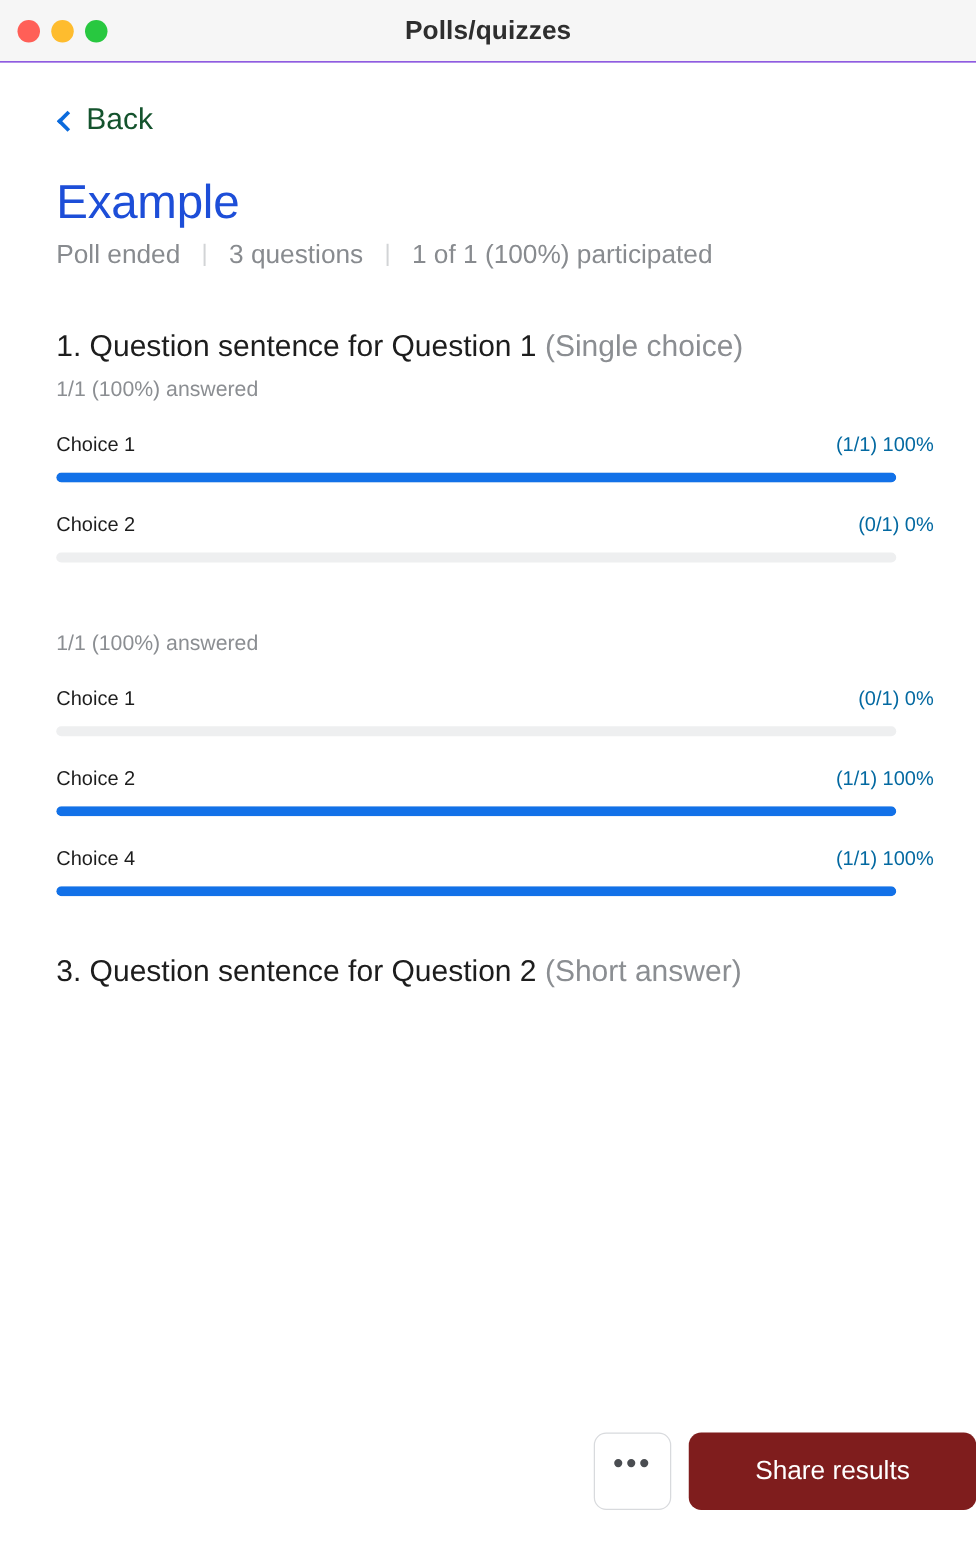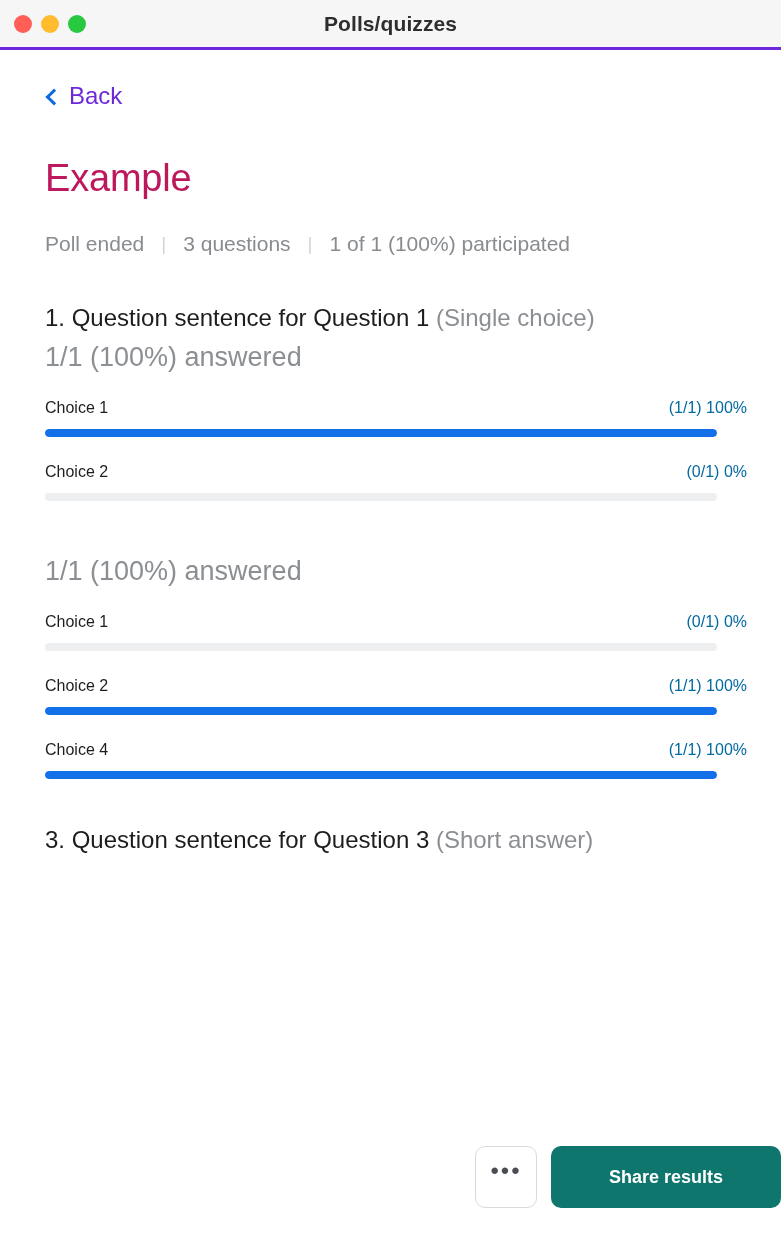"Polls/quizzes" .titlebar { border-bottom: 3px solid #6d28d9 -> 1px solid #6d28d9 }
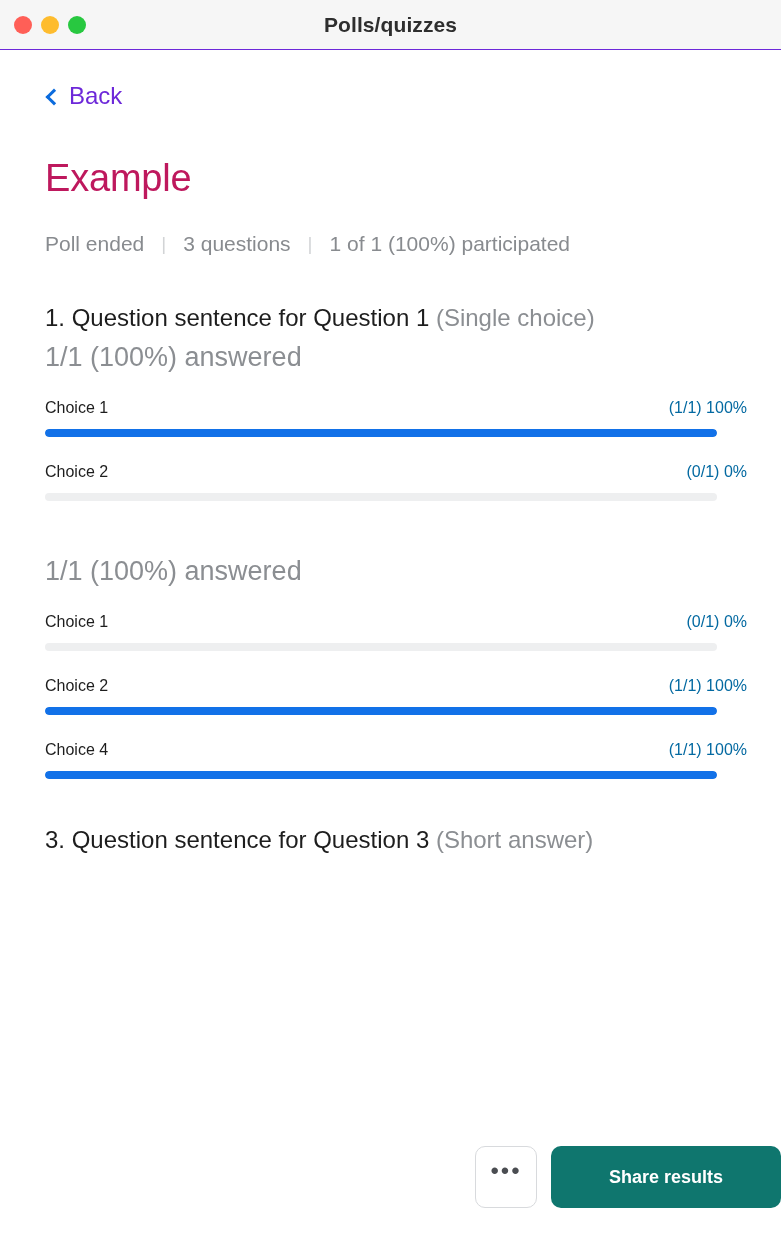"Back" .back-row { color: #6d28d9 -> #14532d }
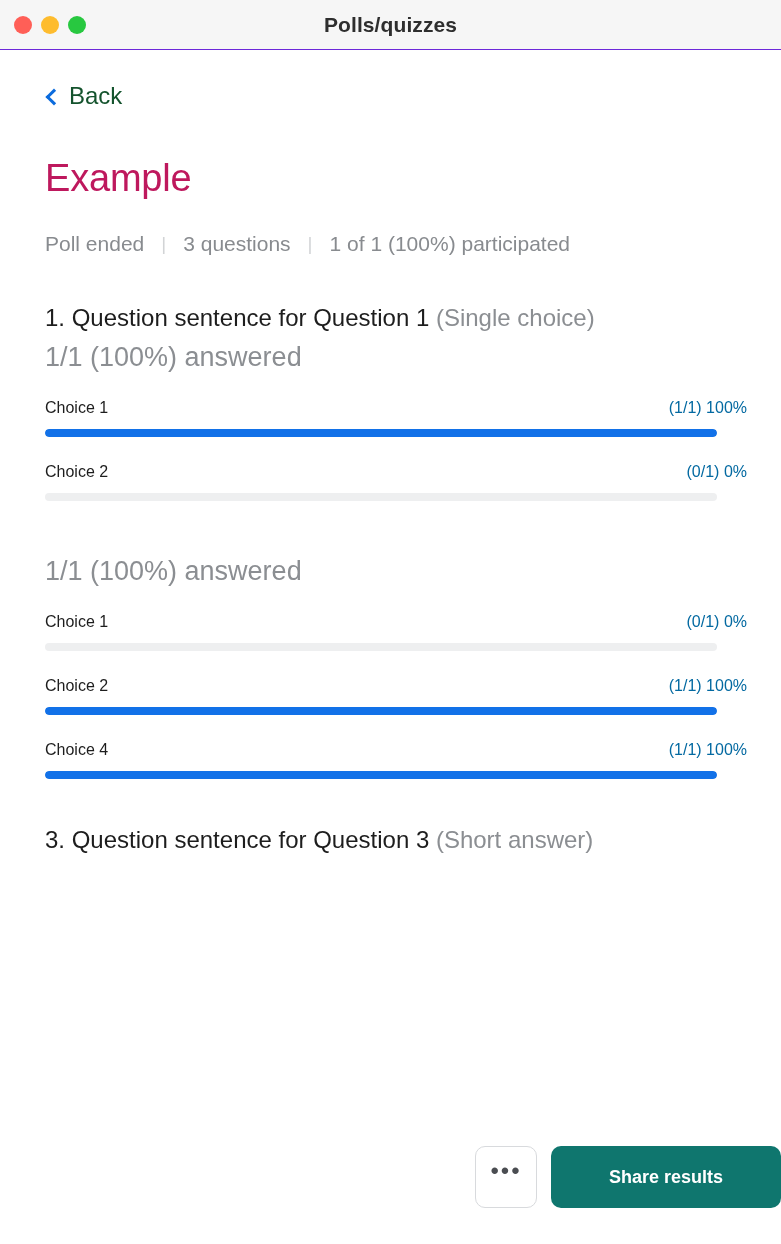"Example" .poll-title { color: #be185d -> #1d4ed8; margin-top: 47px -> 31px }
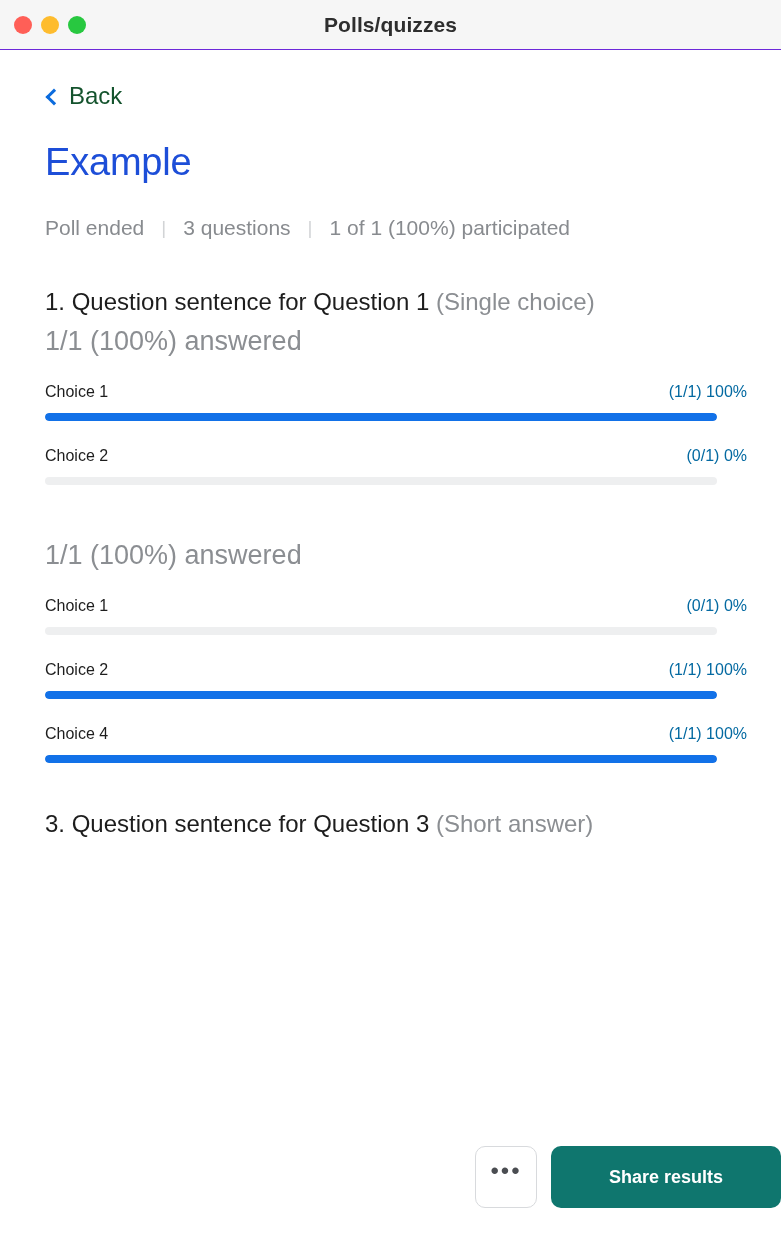"Poll ended" .meta { margin-top: 32px -> 8px }
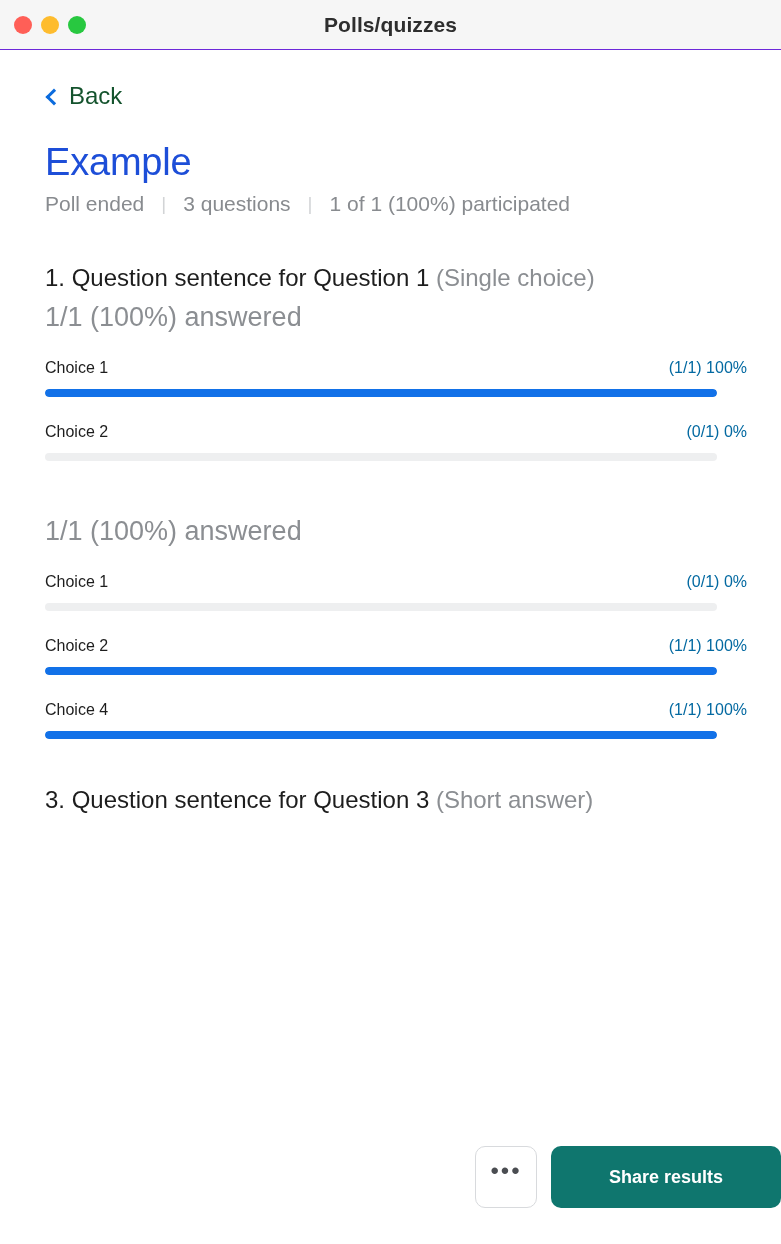"1/1 (100%) answered" .q-sub { font-size: 27px -> 17px }
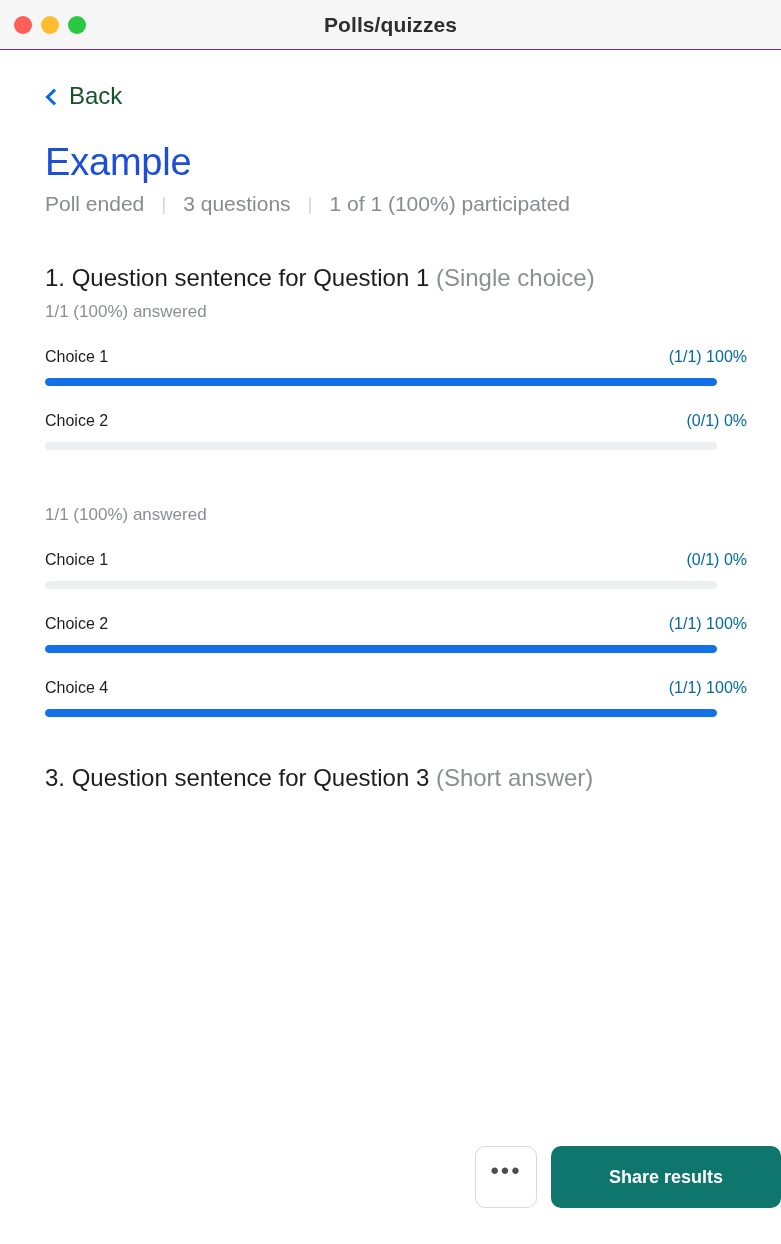"Question sentence for Question 3" span.q-text { text: 3 -> 2 }
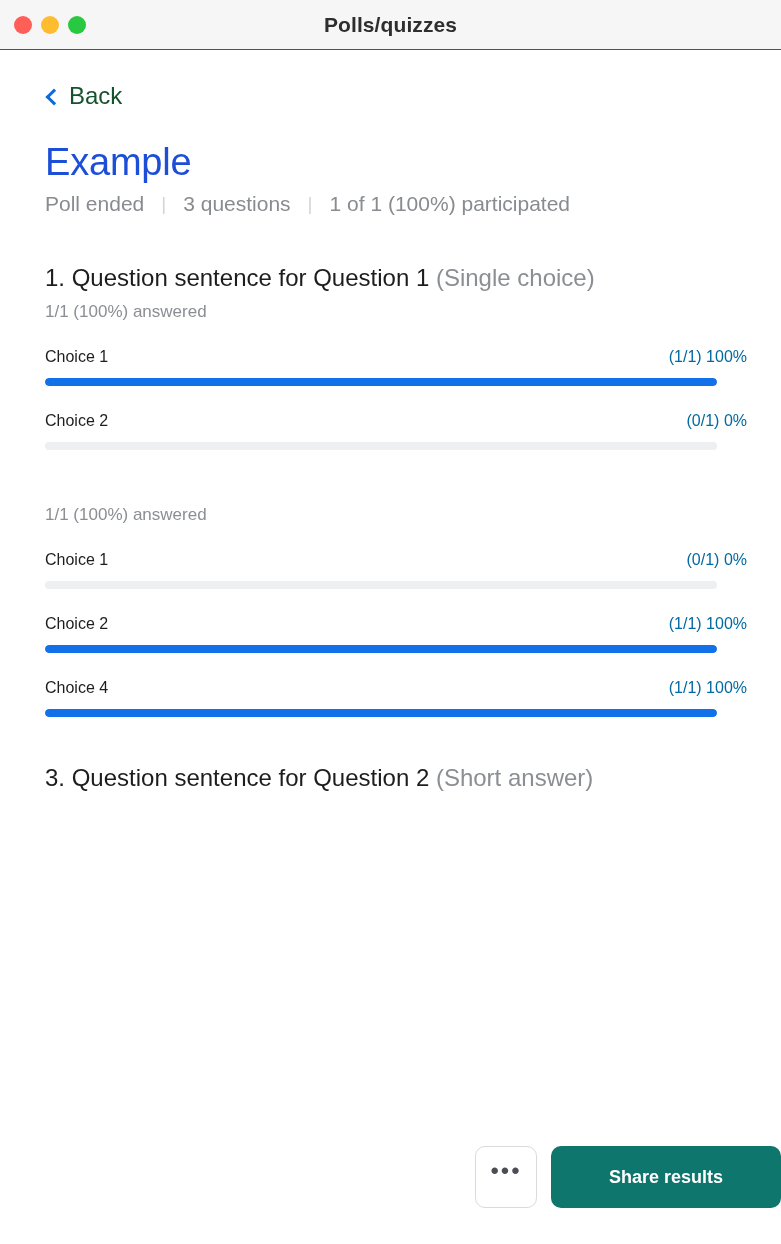"Share results" .share-btn { background: #0f766e -> #7f1d1d; font-size: 18px -> 21px; font-weight: bold -> normal }
